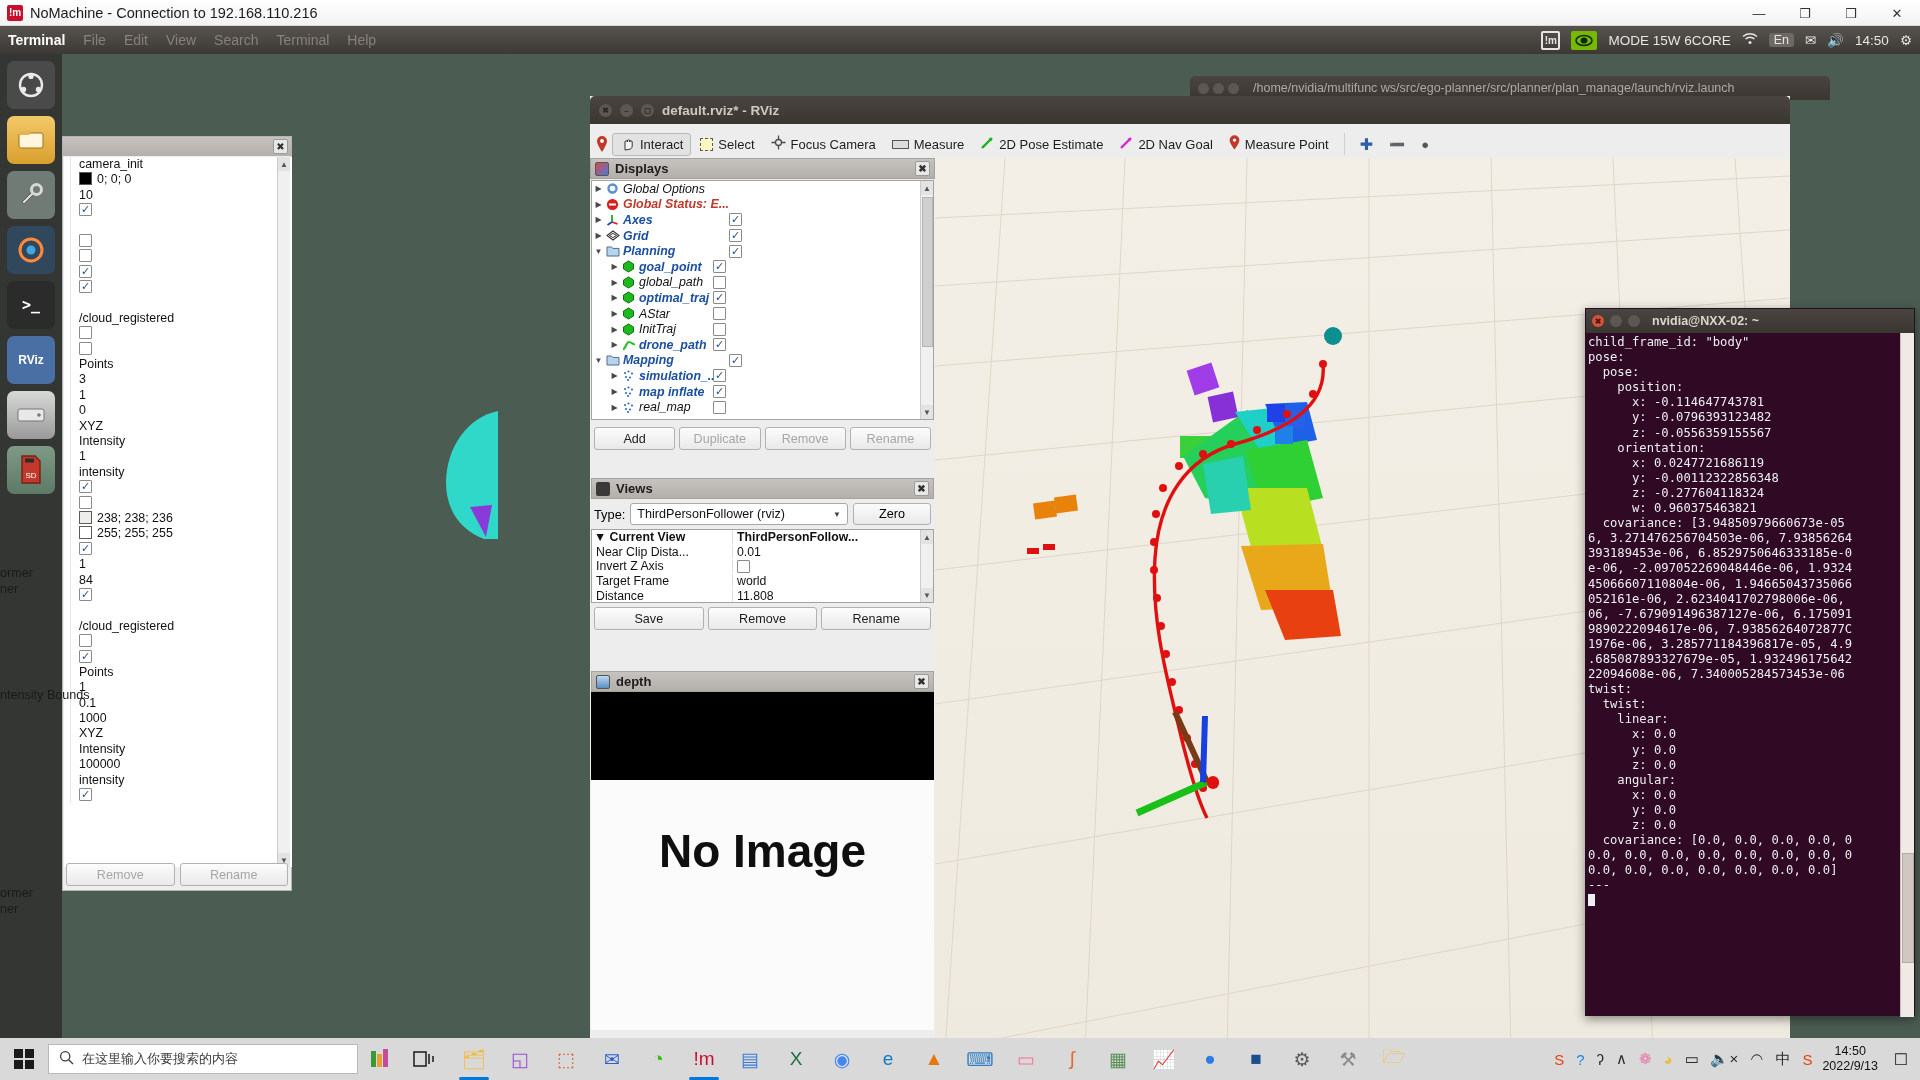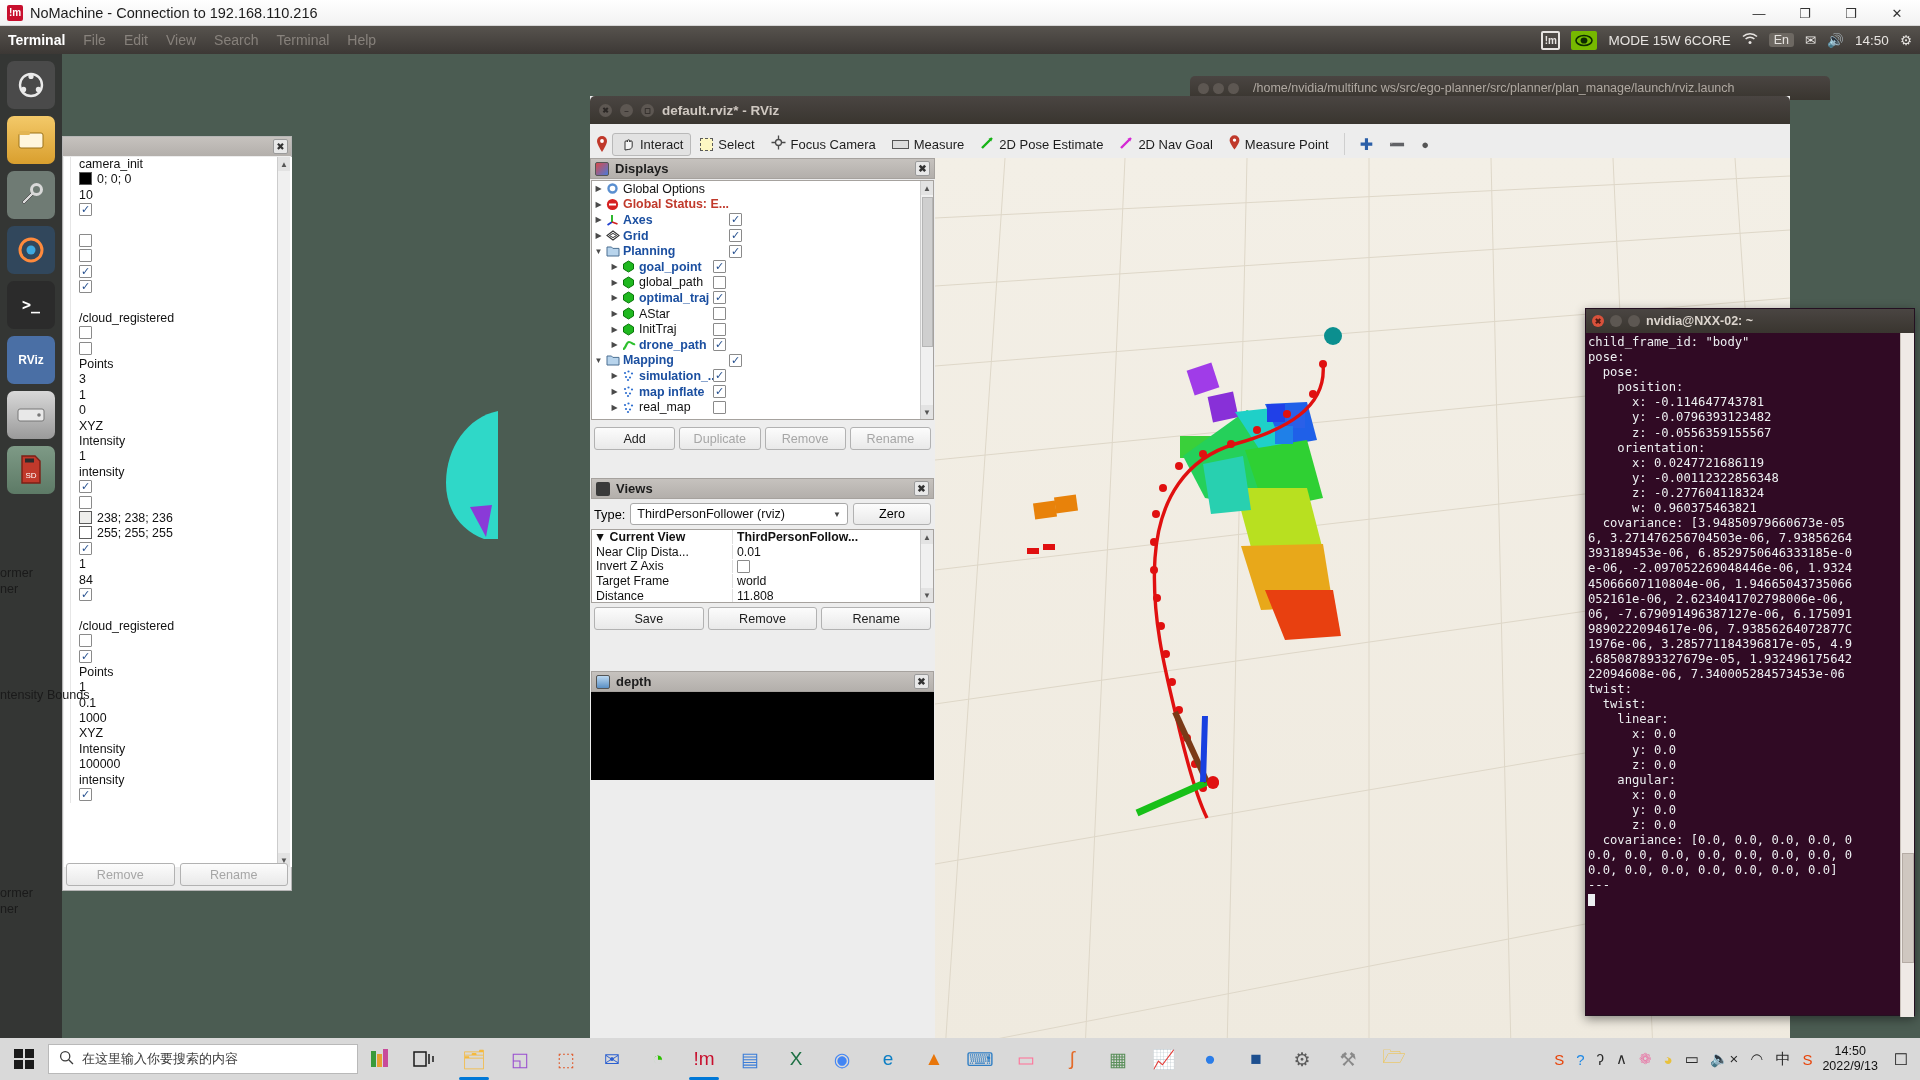"Global Options" .tlabel { font-style: none -> italic }
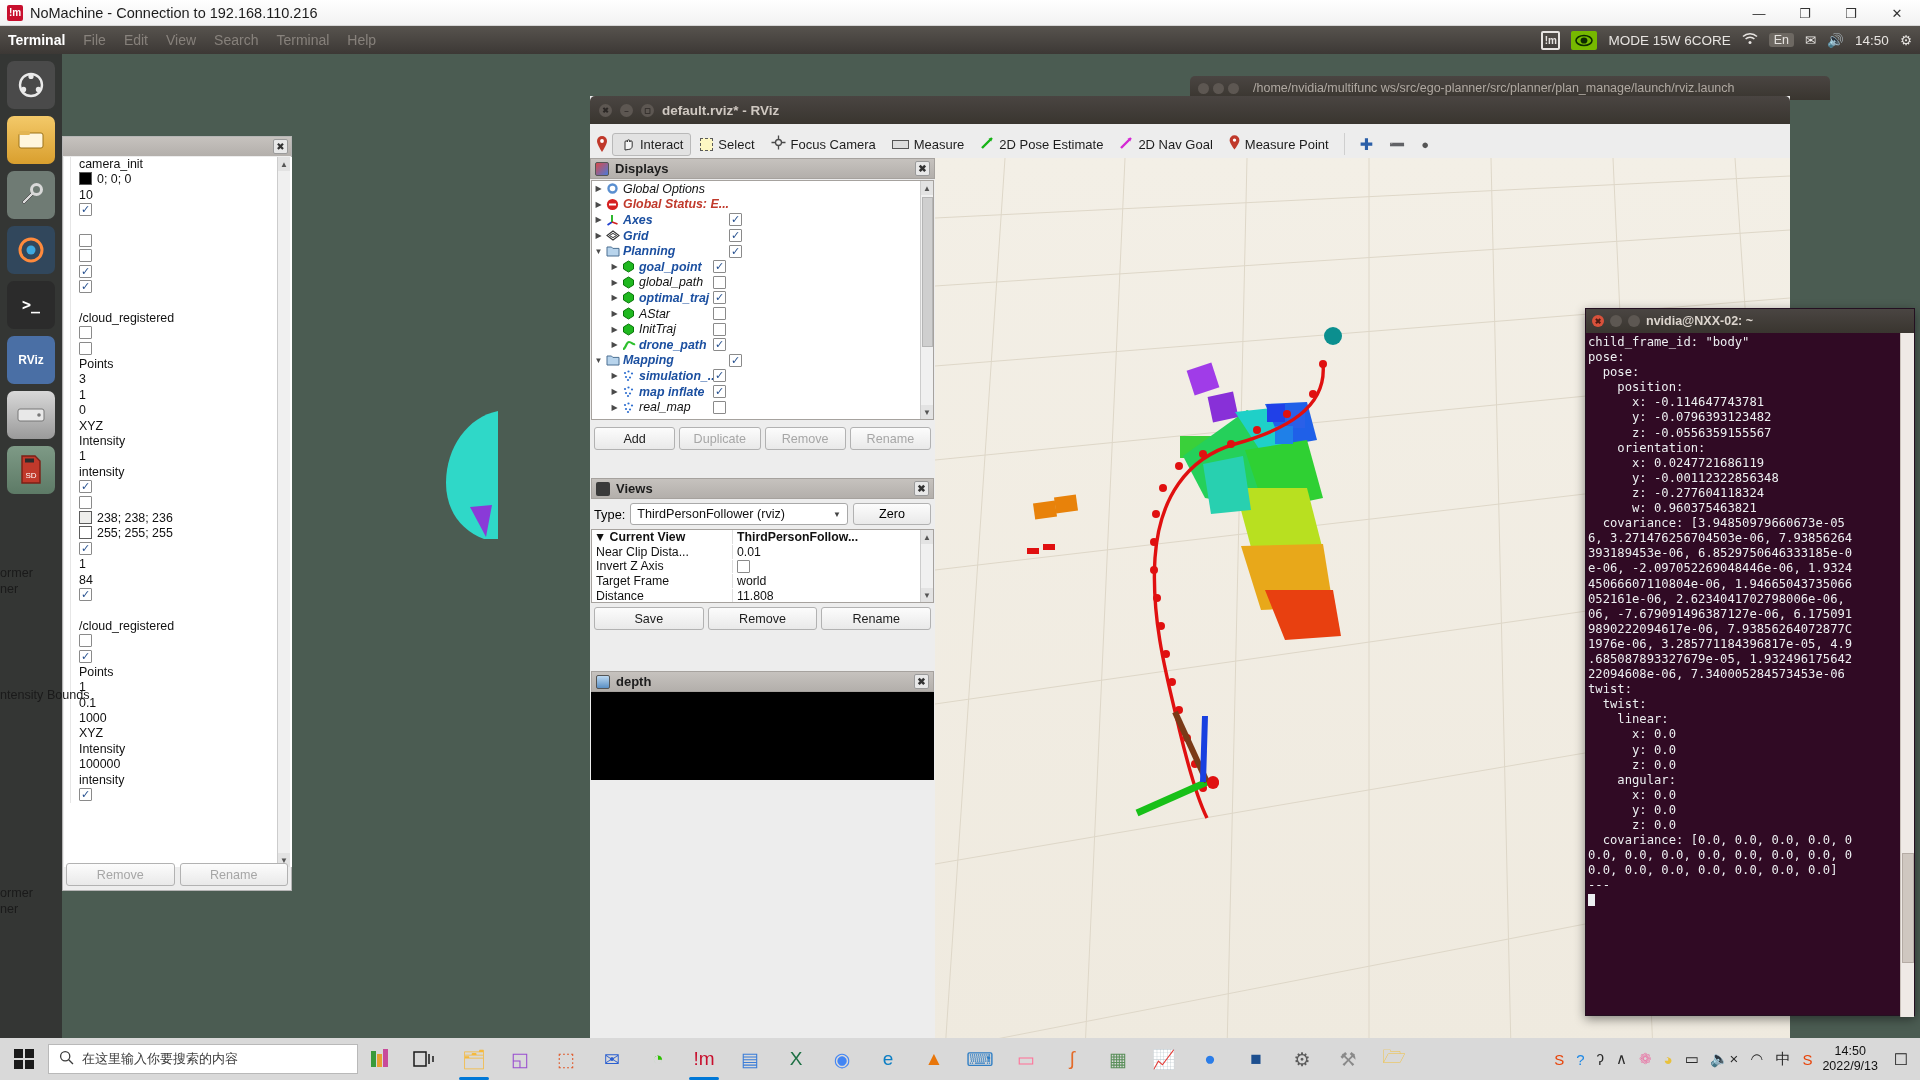"nvidia@NXX-02: ~" span { margin-left: 0 -> 6px }
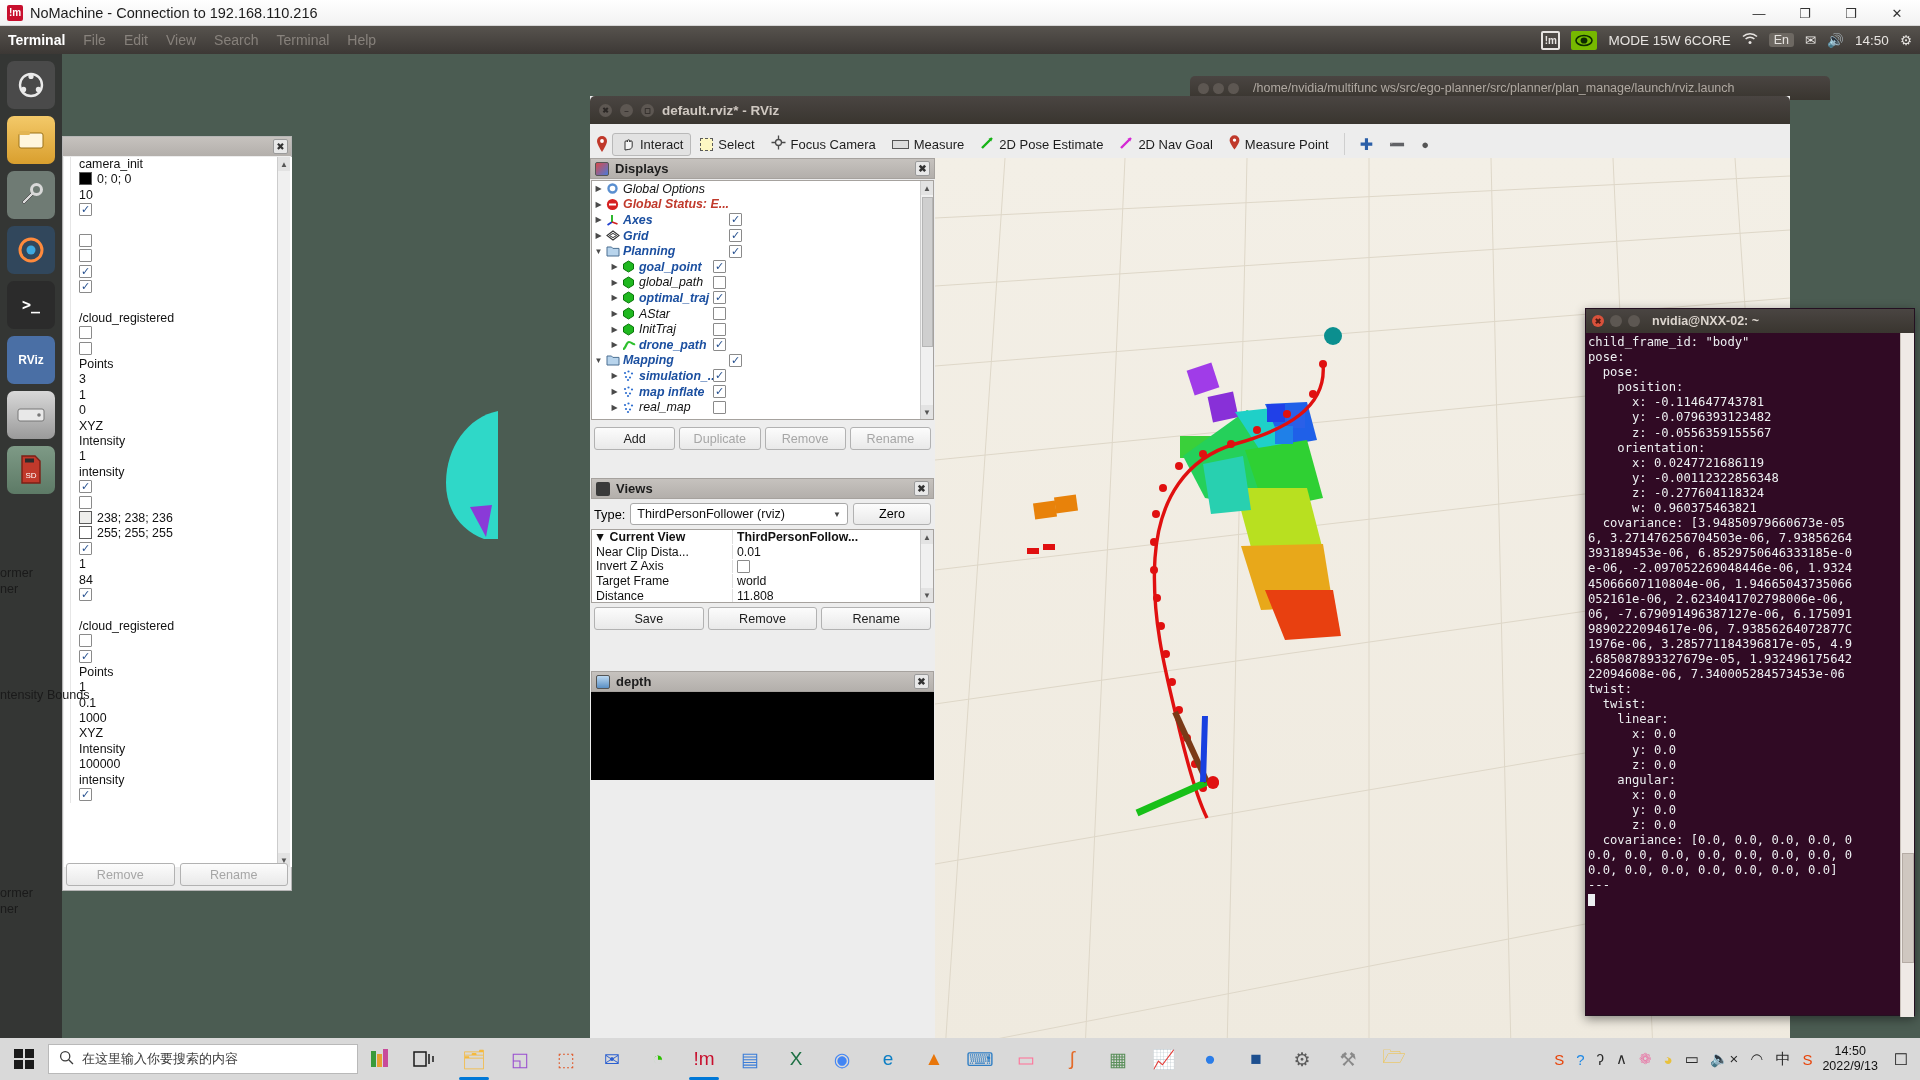"No Image" div { html: none -> <div> <span>No Image</span> </div> }
